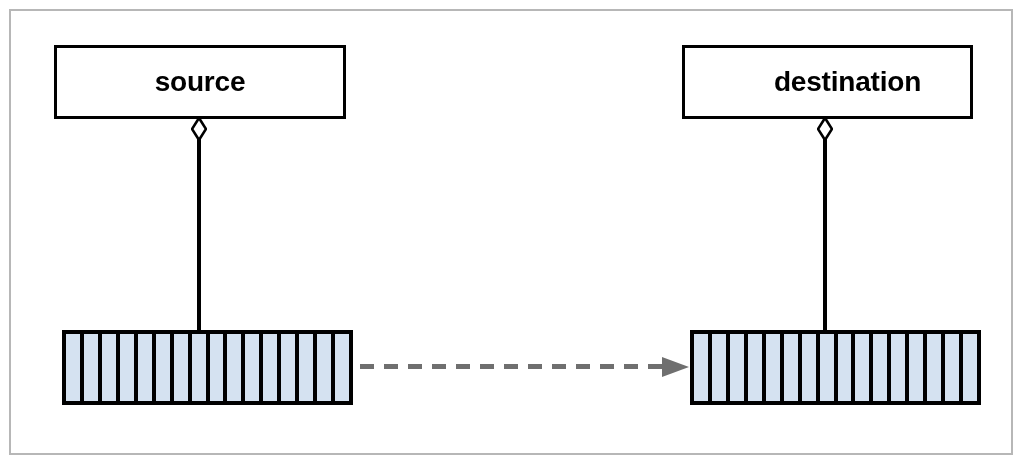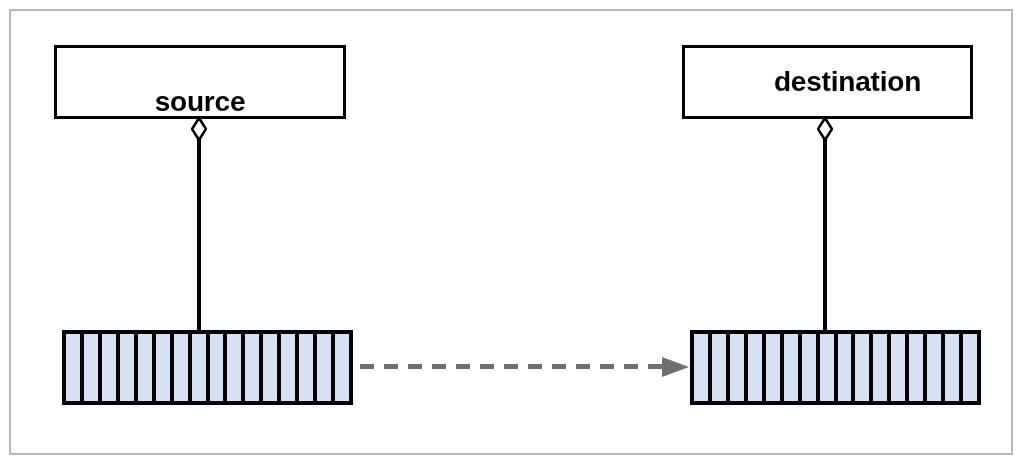"source" #box-source { align-items: flex-end -> none }
